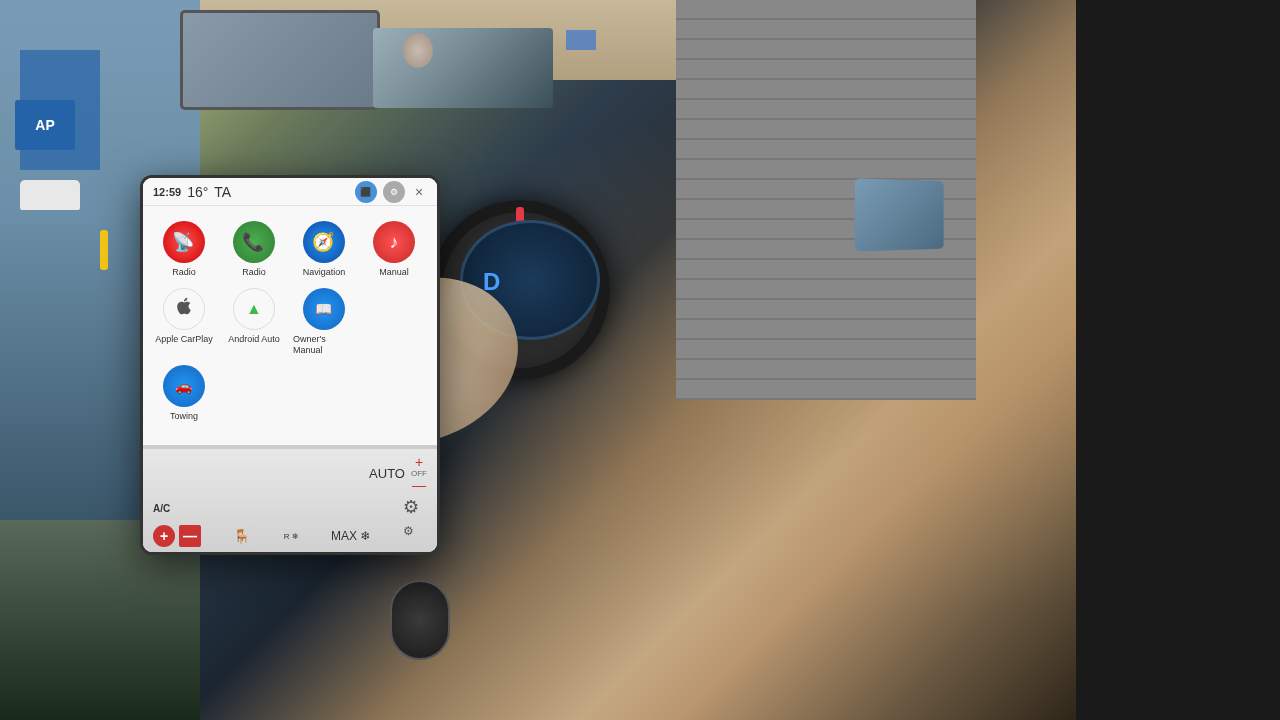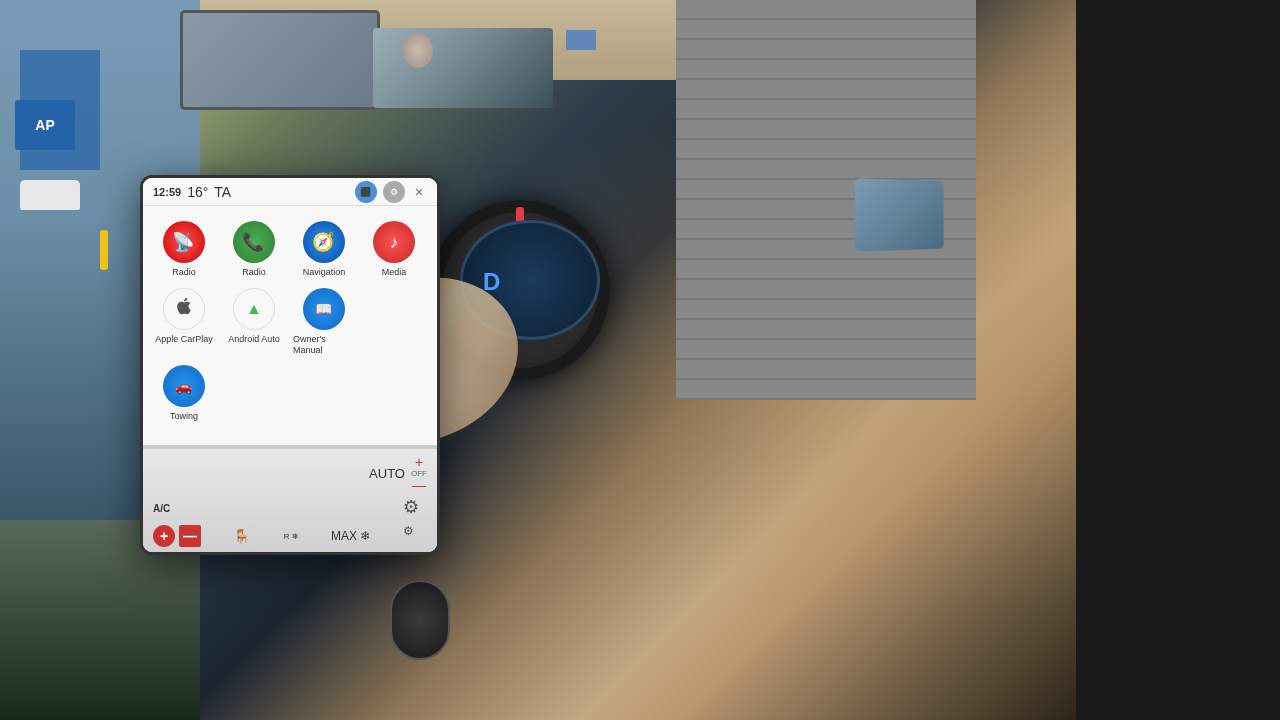"Media" span.app-label { text: Media -> Manual }
